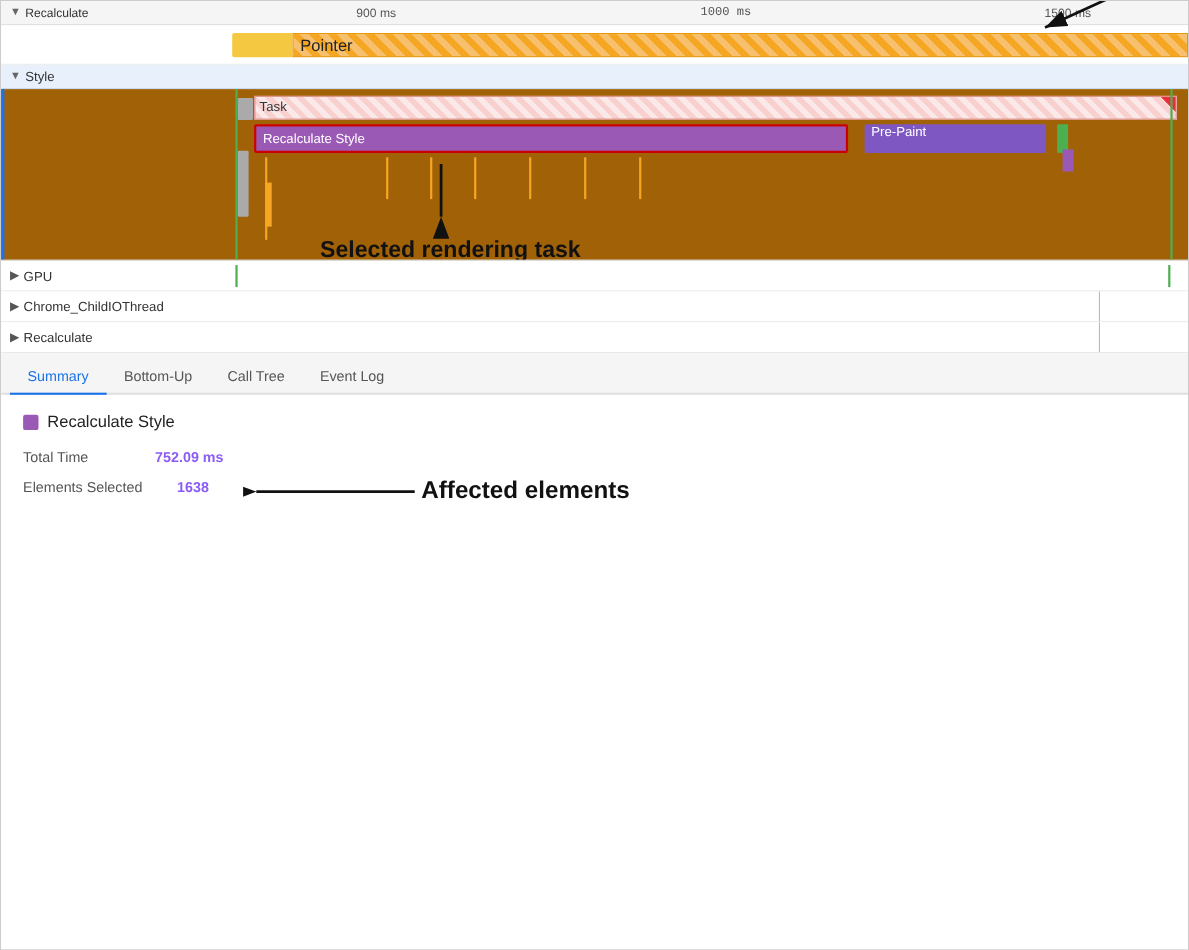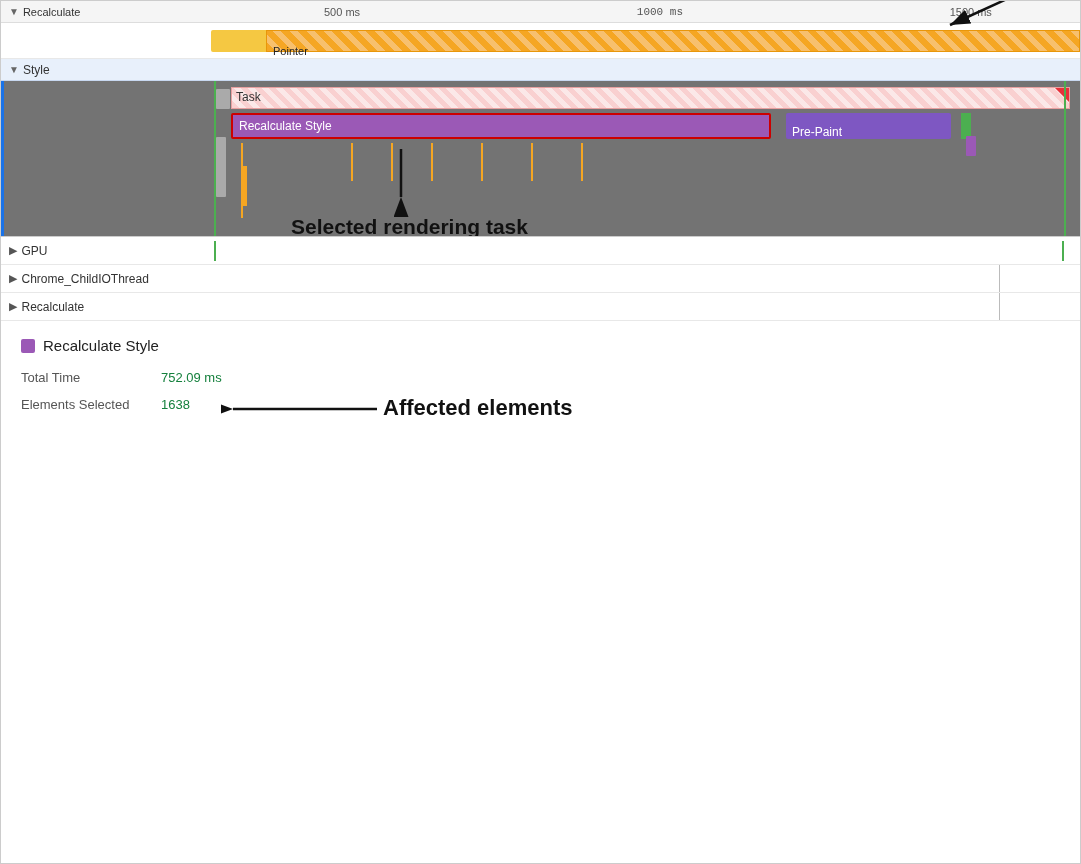"500 ms" span.tick { text: 500 -> 900 }
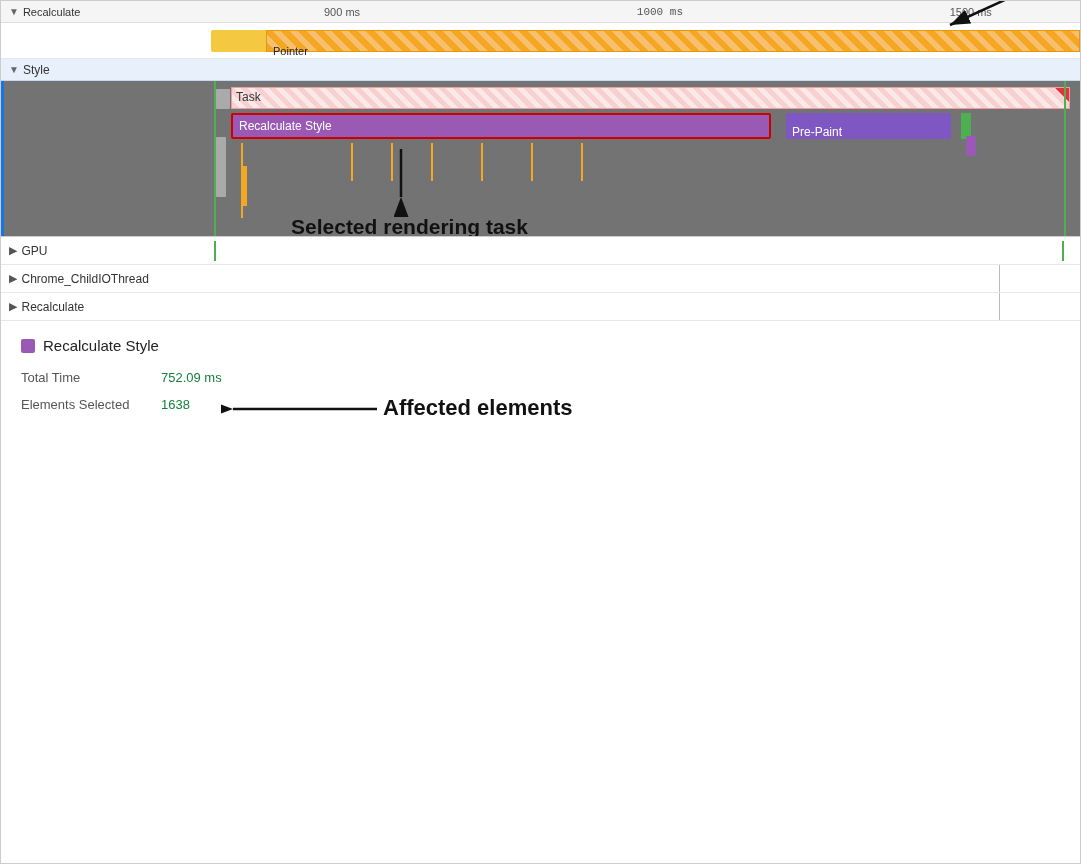"Pointer" .pointer-label { font-size: 11px -> 15px; margin-top: 12px -> none }
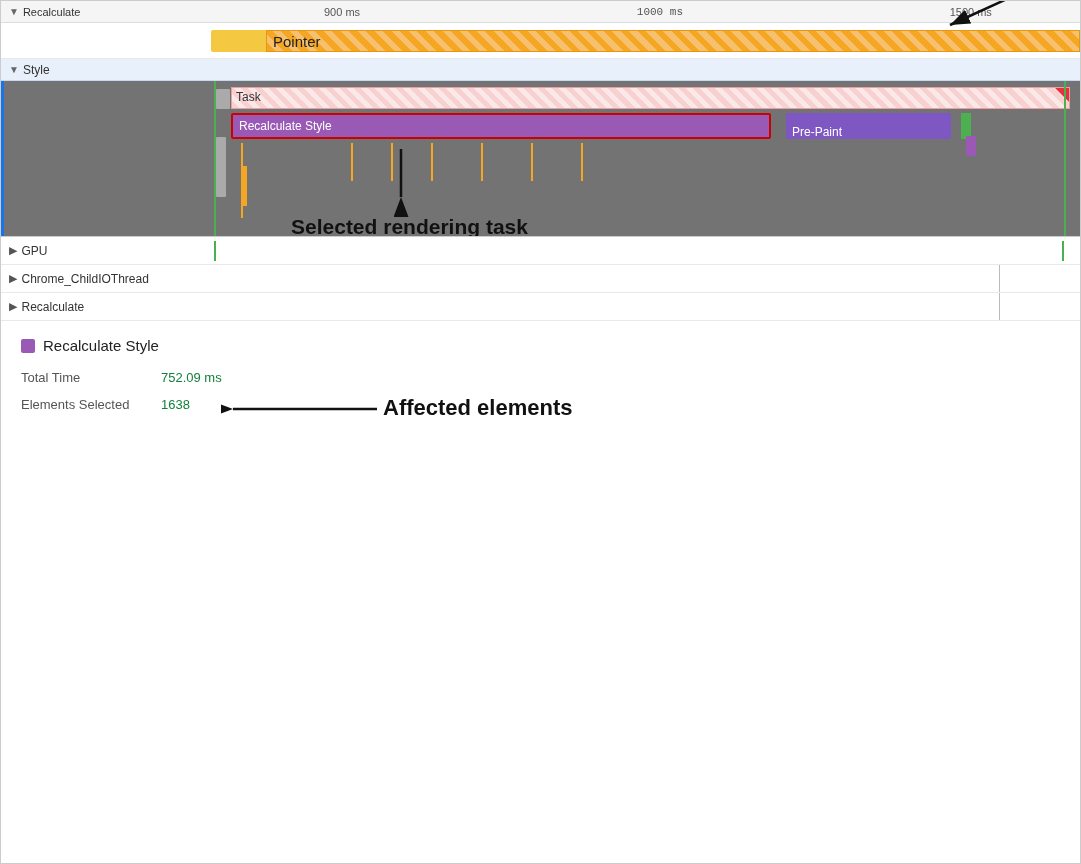"Task" .flame-area { background: #737373 -> #a16207 }
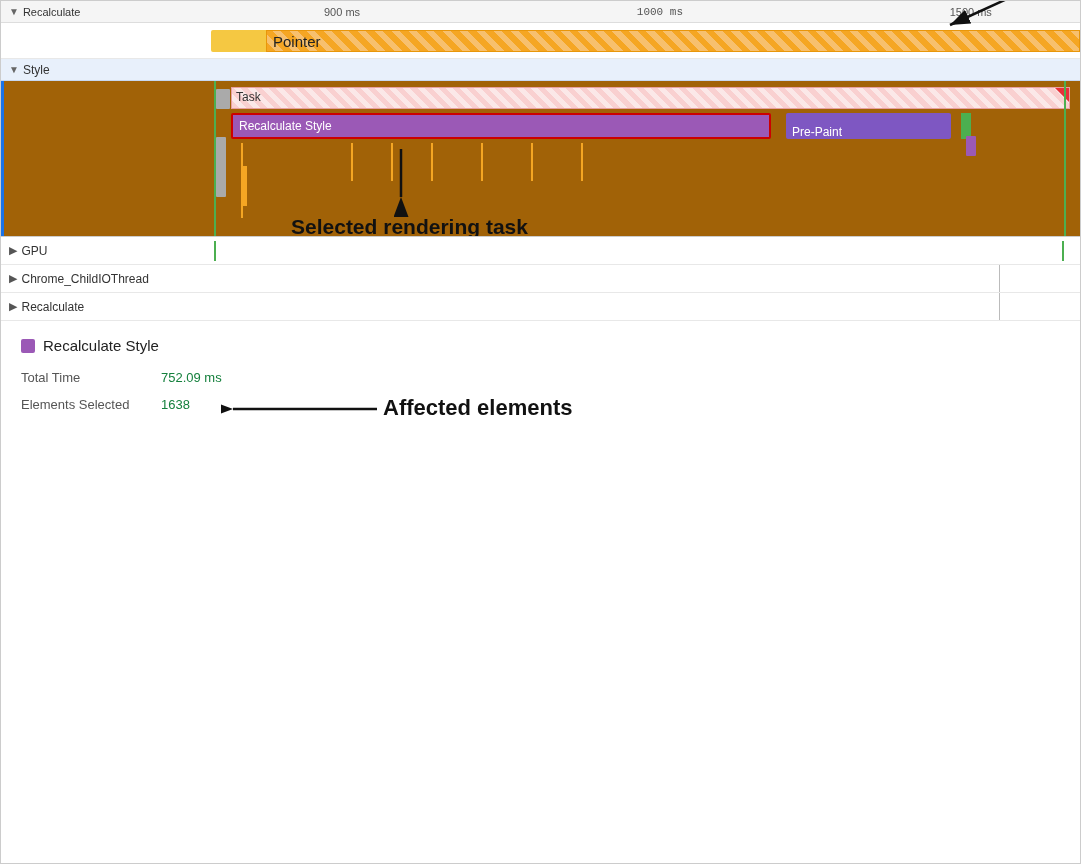"Pre-Paint" .prepaint-bar { align-items: flex-end -> flex-start }
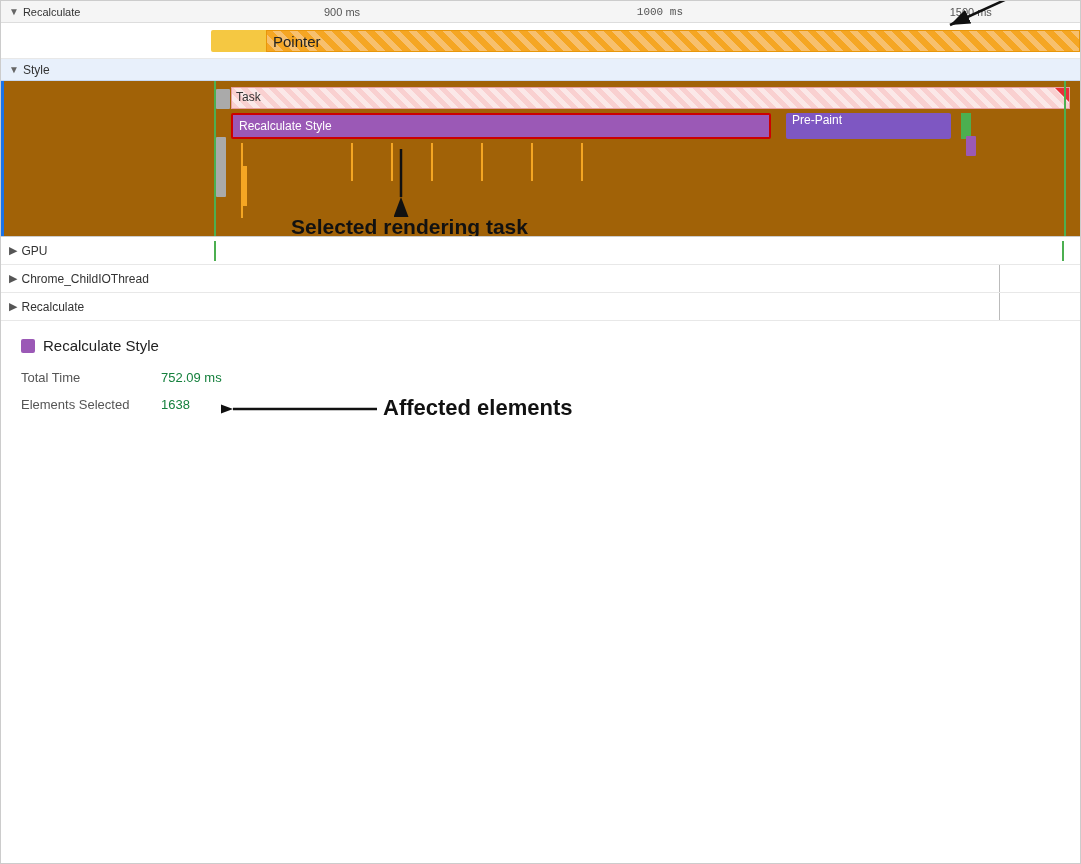"Summary" div.tabs-bar { html: none -> <div> <div>Summary</div> <div>Bottom-Up</div> <div>Call Tree</div> <div>Event Log</div> </div> }
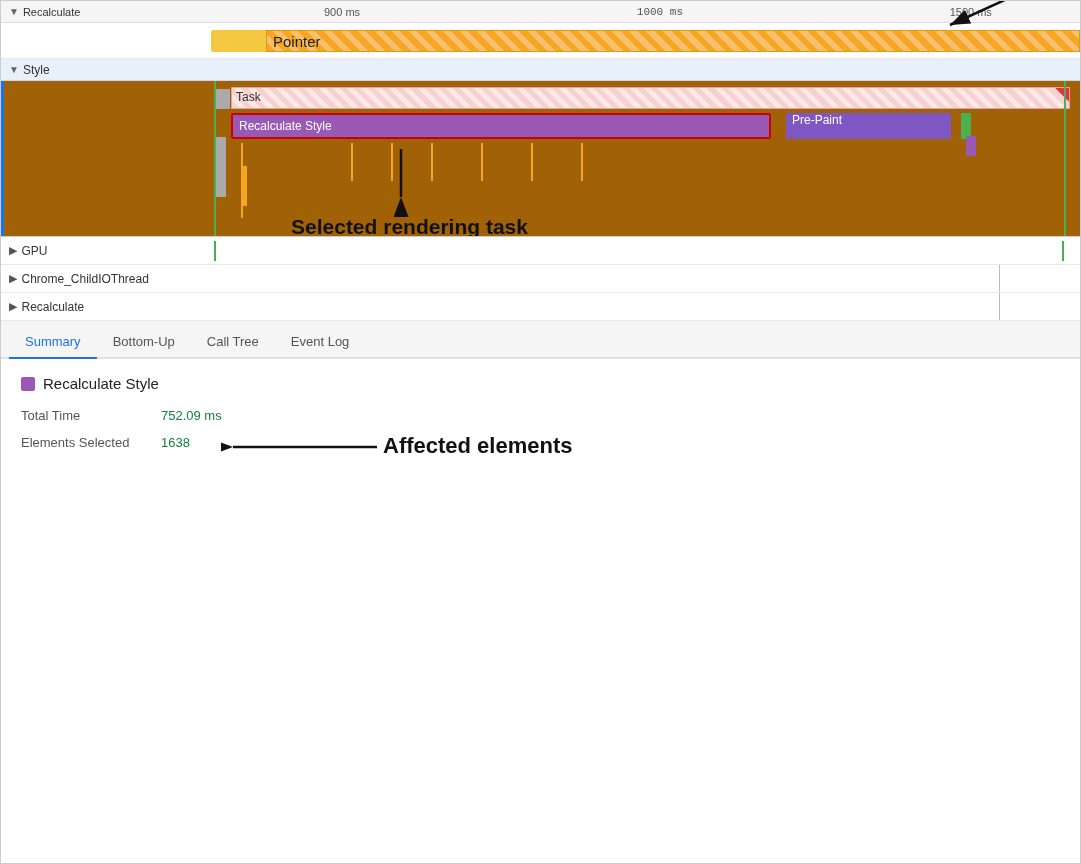"Total Time" .stat-row { gap: 20px -> none }
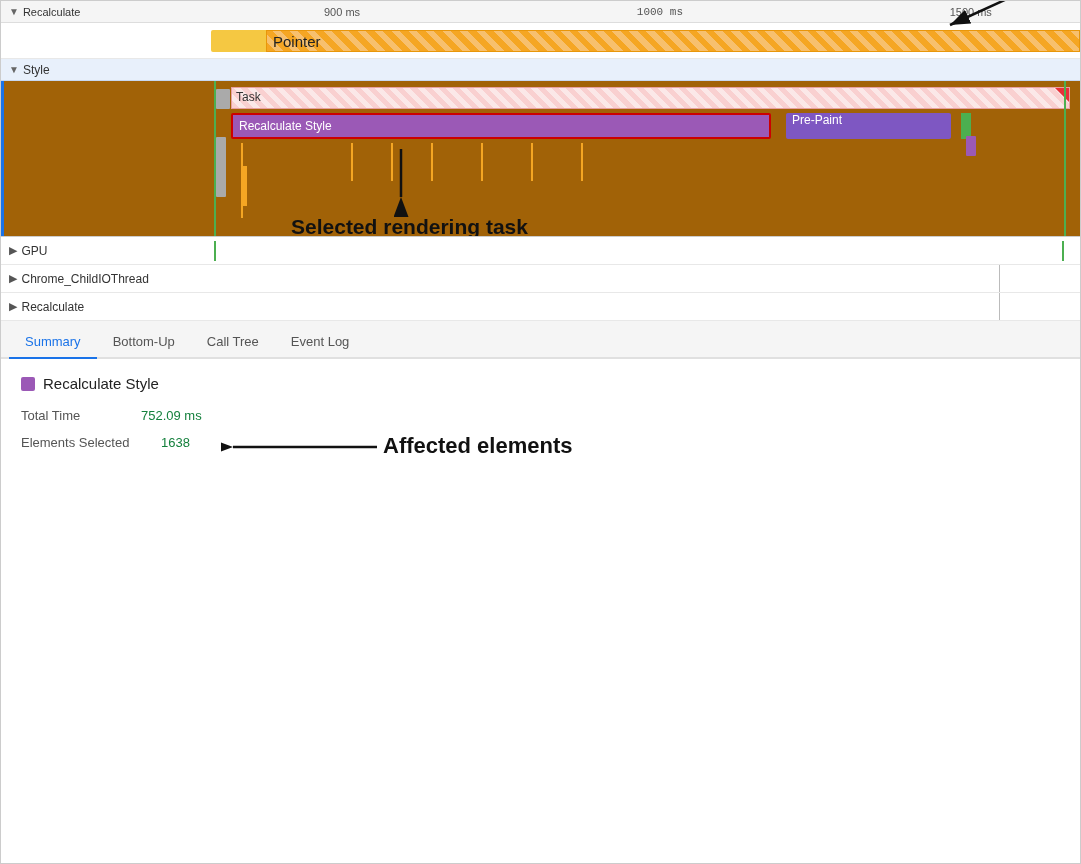"752.09 ms" .stat-value { color: #15803d -> #8b5cf6; font-weight: 400 -> 700 }
